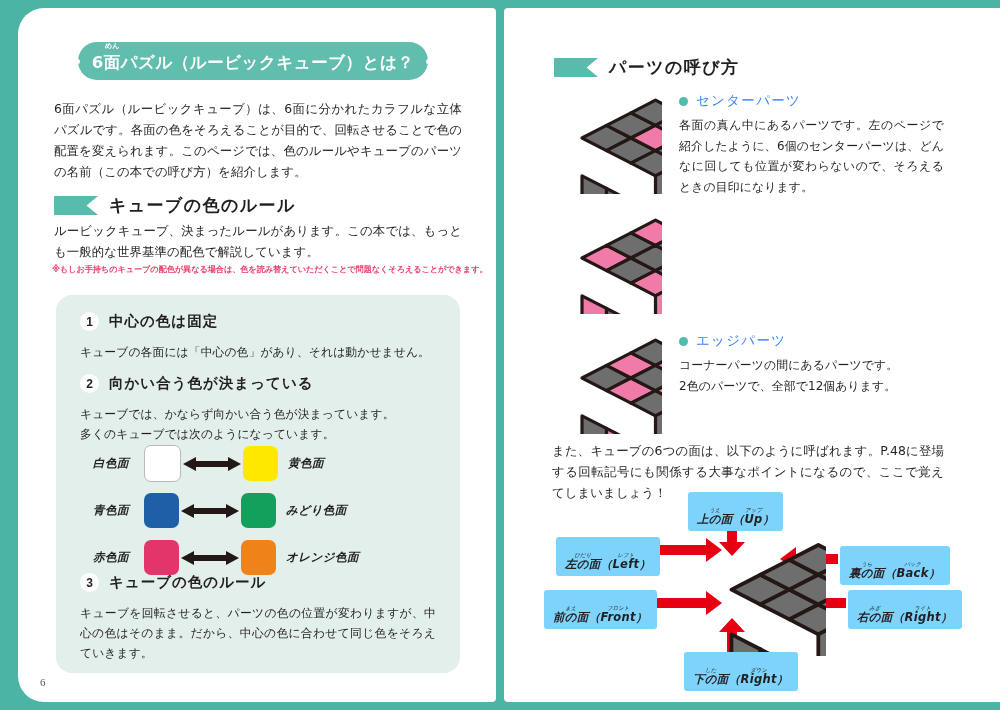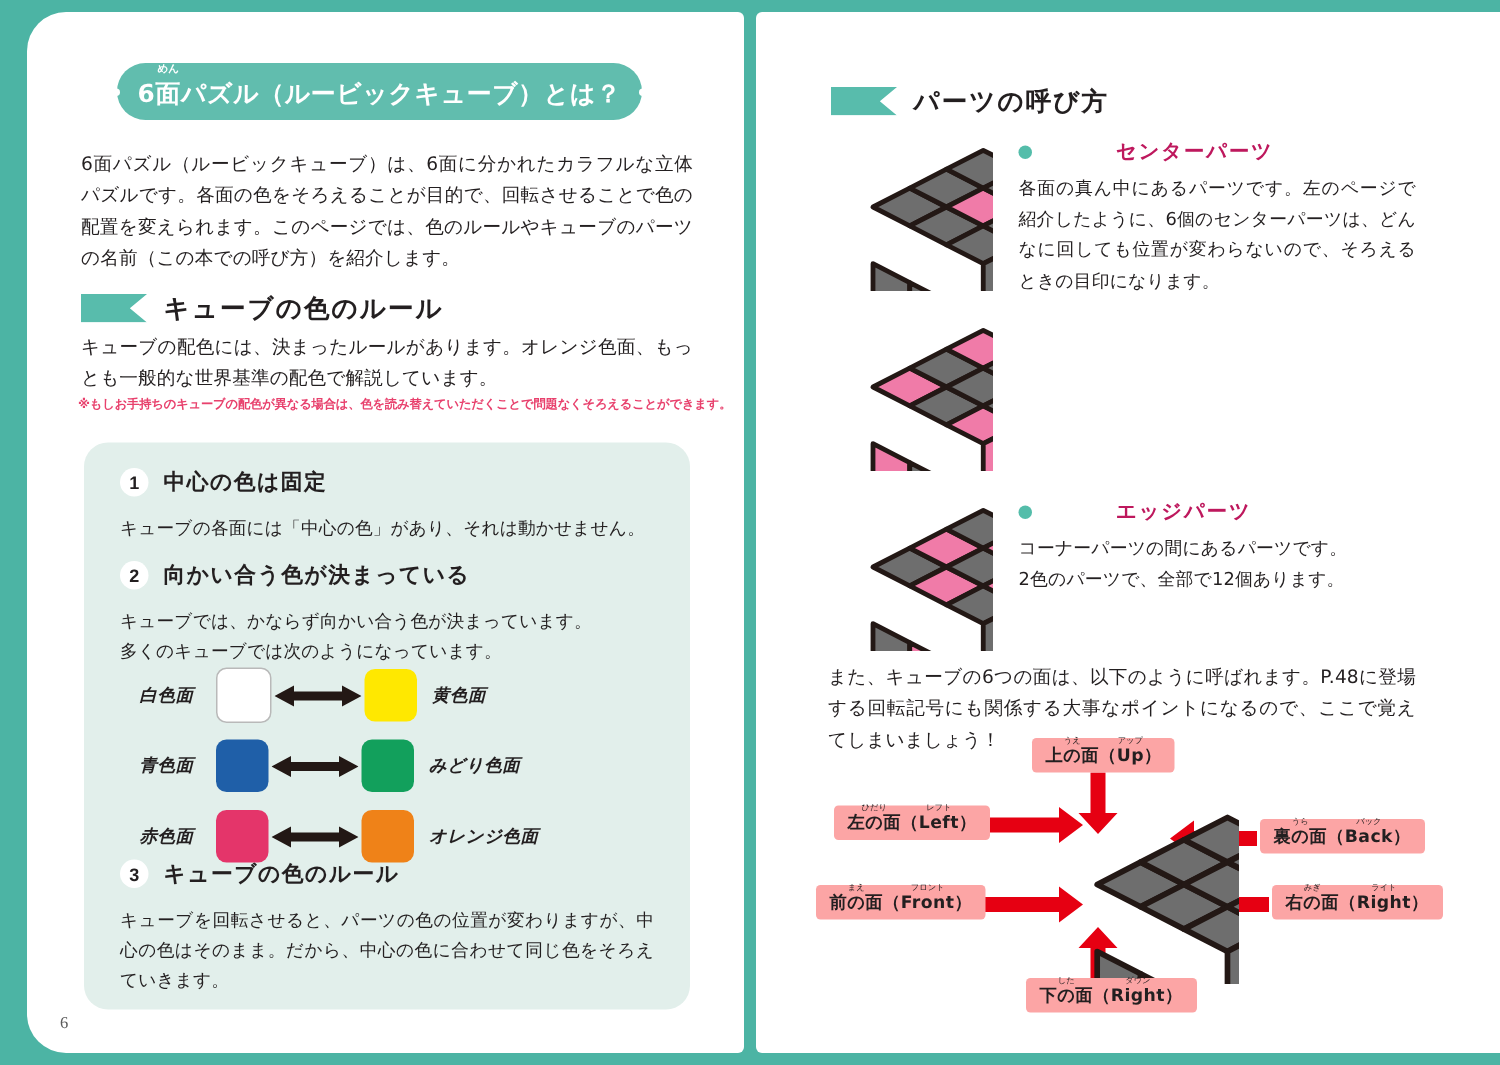"センターパーツ" .part-title { color: #be185d -> #3b82f6; font-weight: bold -> normal; gap: 48px -> none }
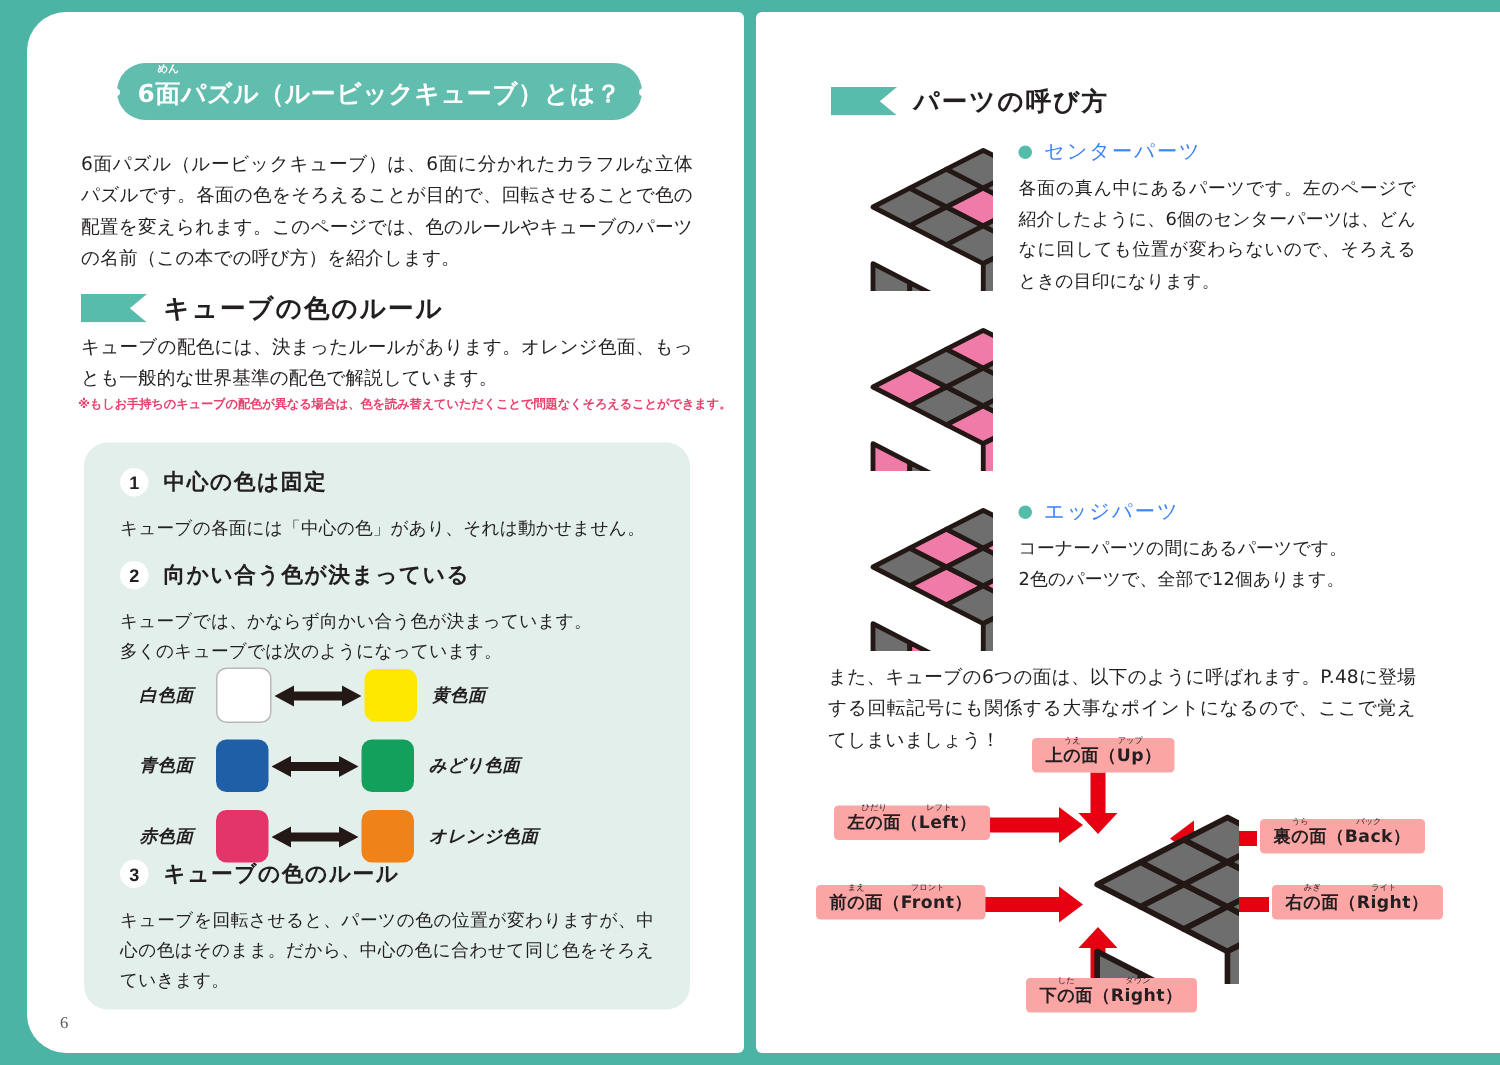"キューブの配色には、決まったルールがあります。オレンジ色面、もっとも一般的な世界" div.ptext { text: キューブの配色には、決まったルールがあります。オレンジ色面 -> ルービックキューブ、決まったルールがあります。この本では }
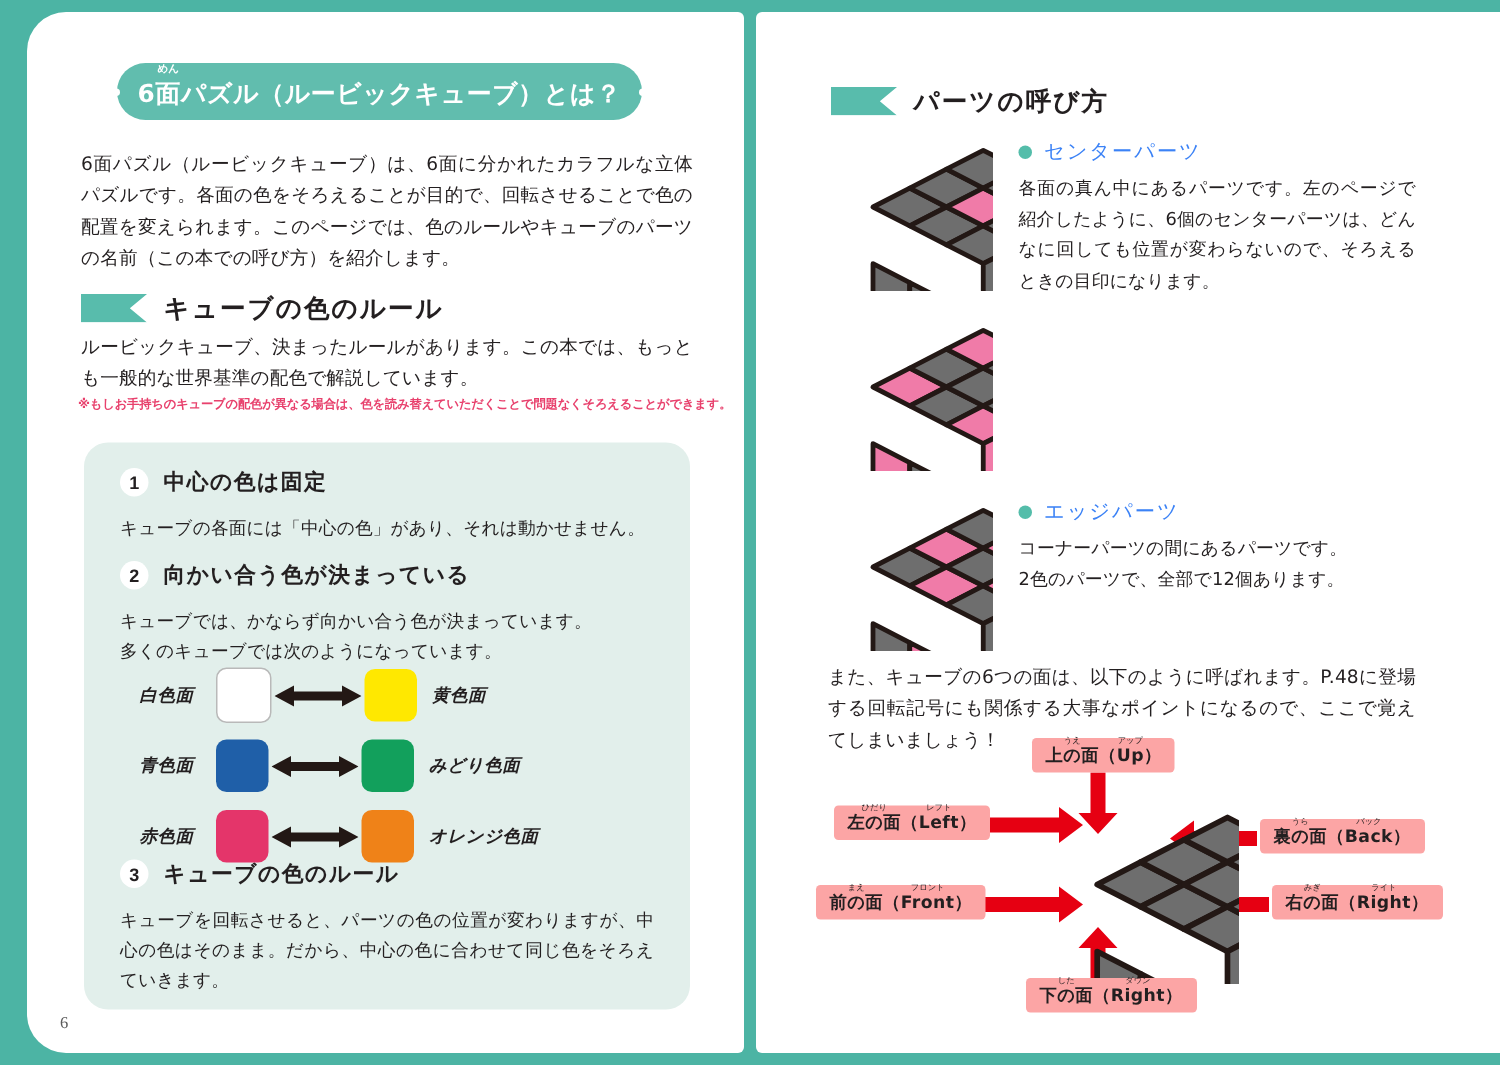"上の面（ ）" .ylabel { background: #fca5a5 -> #7dd3fc; font-style: none -> italic; padding: 4px 9px 4px 9px -> 20px 9px 4px 9px }
